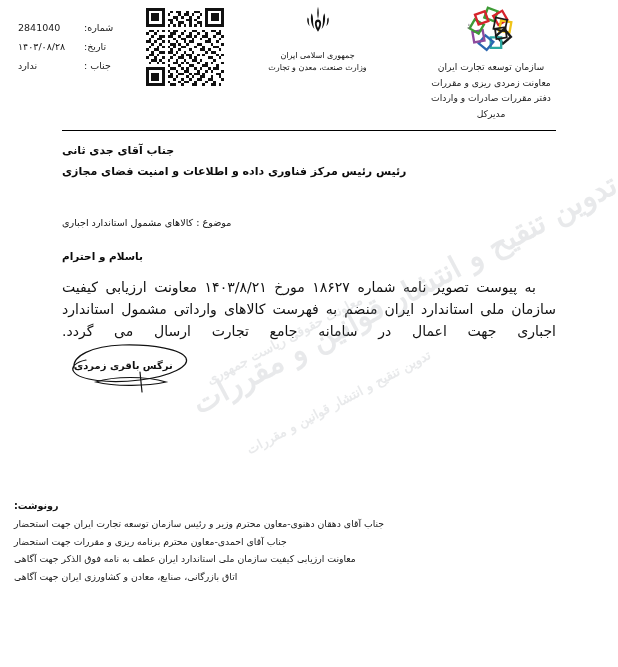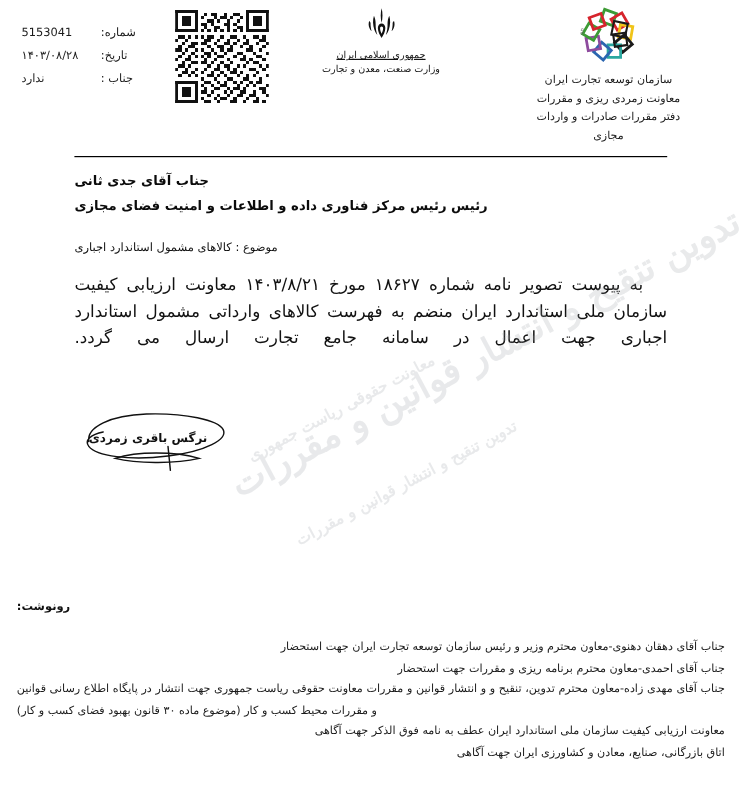"5153041" span.meta-value { text: 5153041 -> 2841040 }
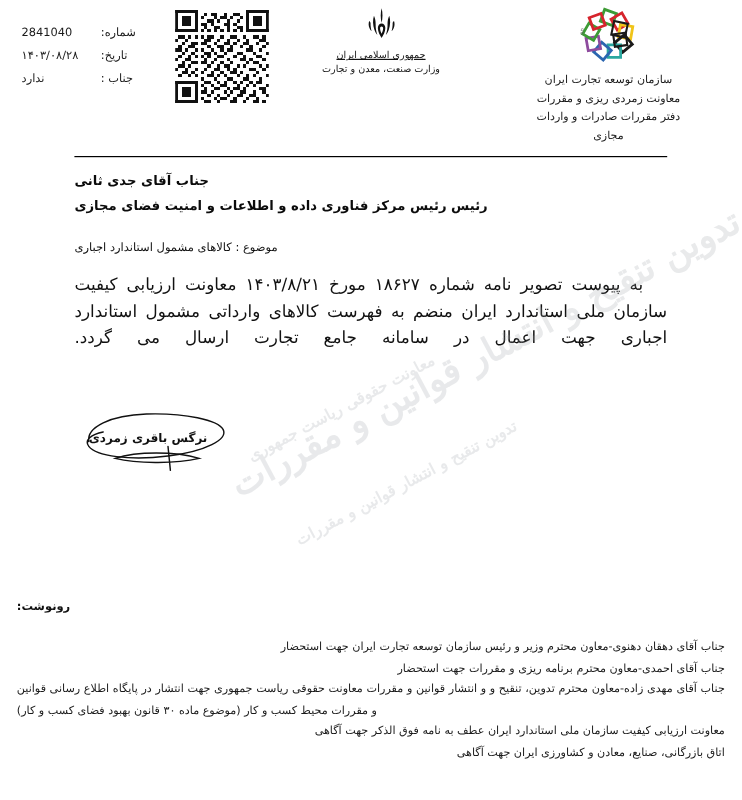"جمهوری اسلامی ایران" .ministry-line.l1 { margin-top: 2px -> 12px; text-decoration: underline -> none }
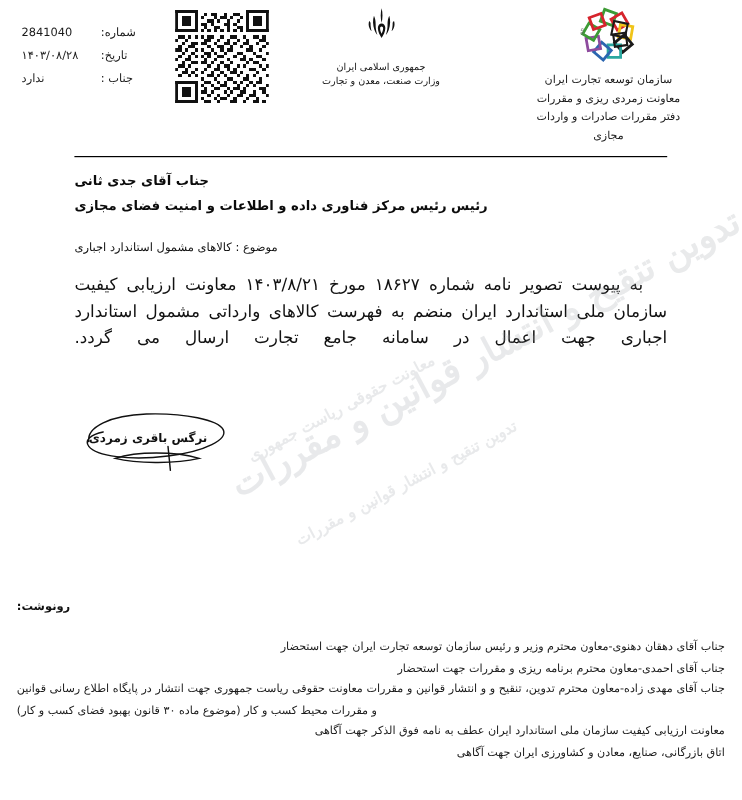"سازمان توسعه تجارت ایران" .org-block { right: 6px -> 22px }
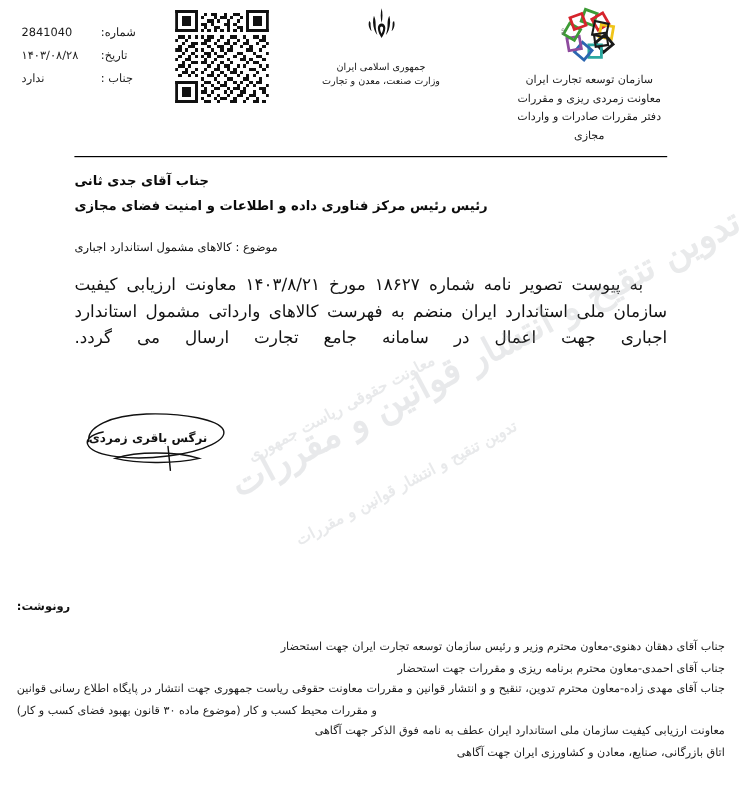"مجازی" div.org-line { text: مجازی -> مدیرکل }
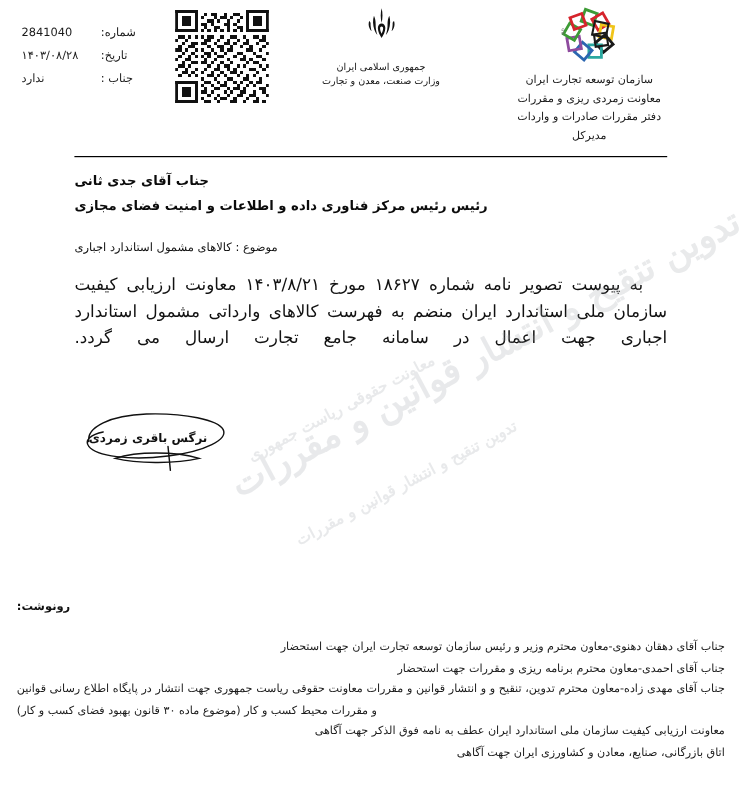"موضوع : کالاهای مشمول استاندارد" .subject { margin-top: 16px -> 32px }
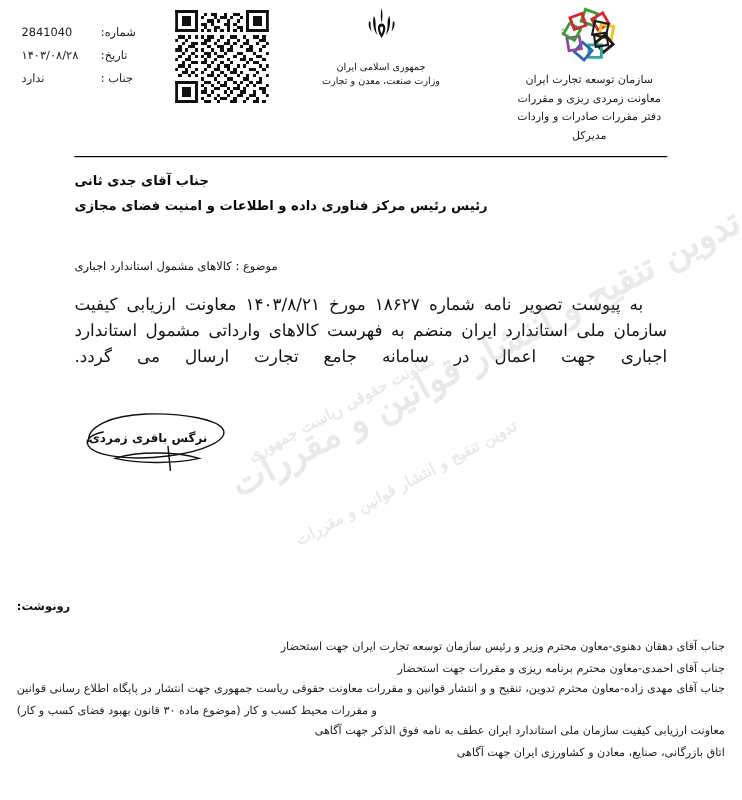"باسلام و احترام" div.greeting { html: none -> <div>باسلام و احترام</div> }
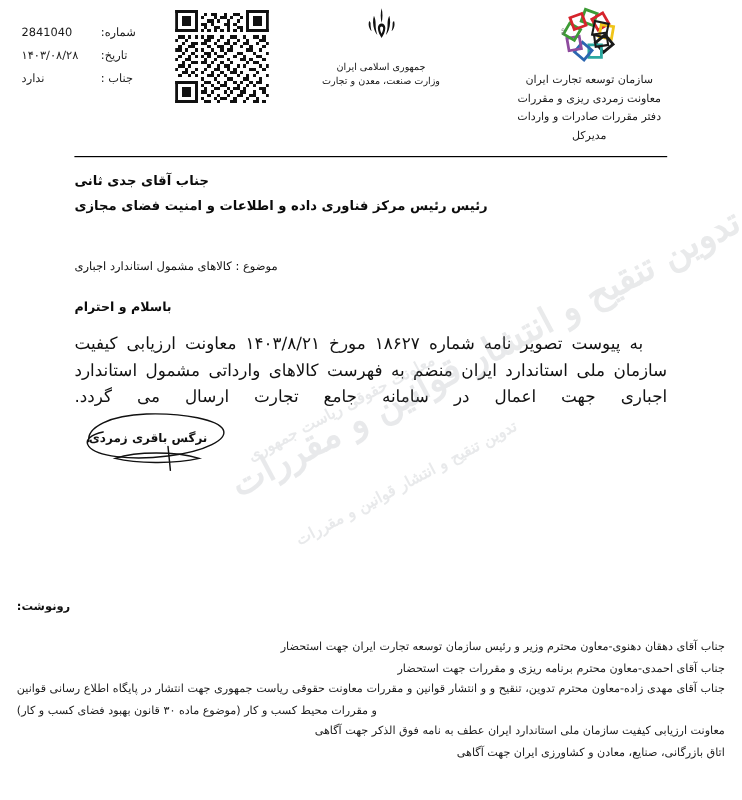"رونوشت:" .cc-title { margin-bottom: 17px -> 1px }
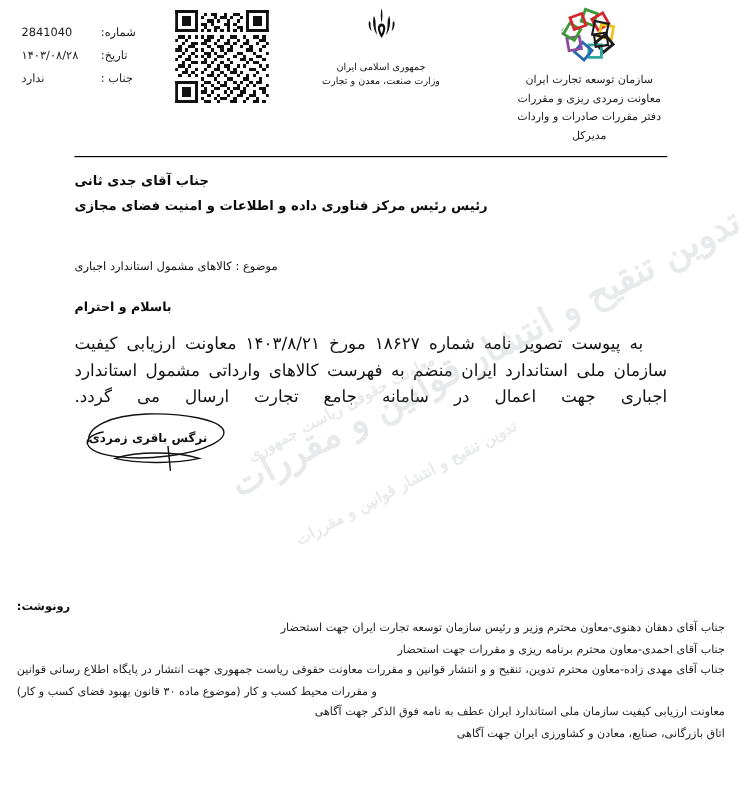"جناب آقای دهقان دهنوی-معاون محترم" .cc-item { text-align: right -> left }
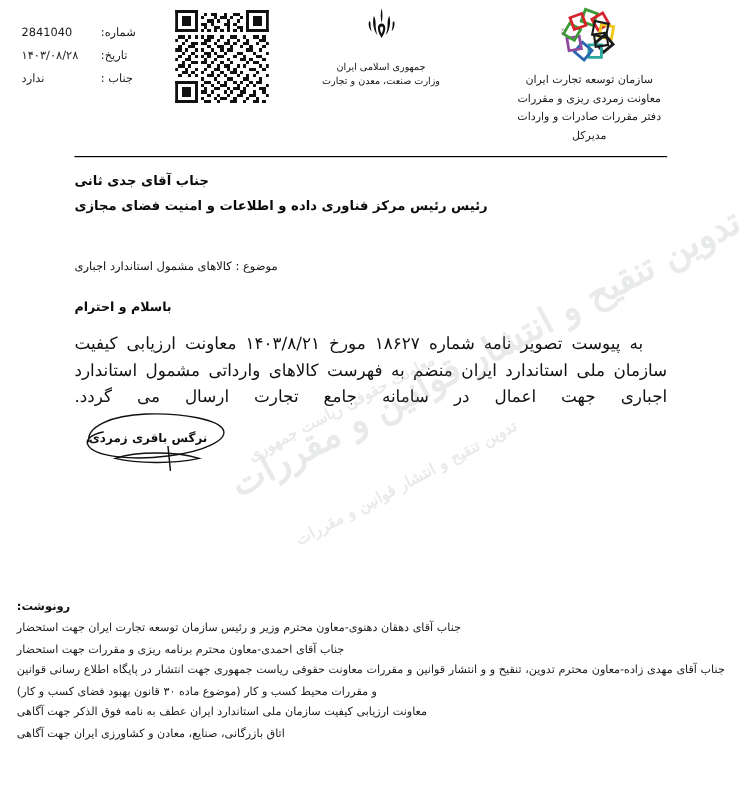"جناب آقای مهدی زاده-معاون محترم" div.cc-item { html: <div>جناب آقای مهدی زاده-معاون محترم تدوین، تنقیح و و انتشار قوانین و مقررات معاونت حقوقی ریاست جمهوری جهت انتشار در پایگاه اطلاع رسانی قوانین و مقررات محیط کسب و کار (موضوع ماده ۳۰ قانون بهبود فضای کسب و کار)</div> -> none }
